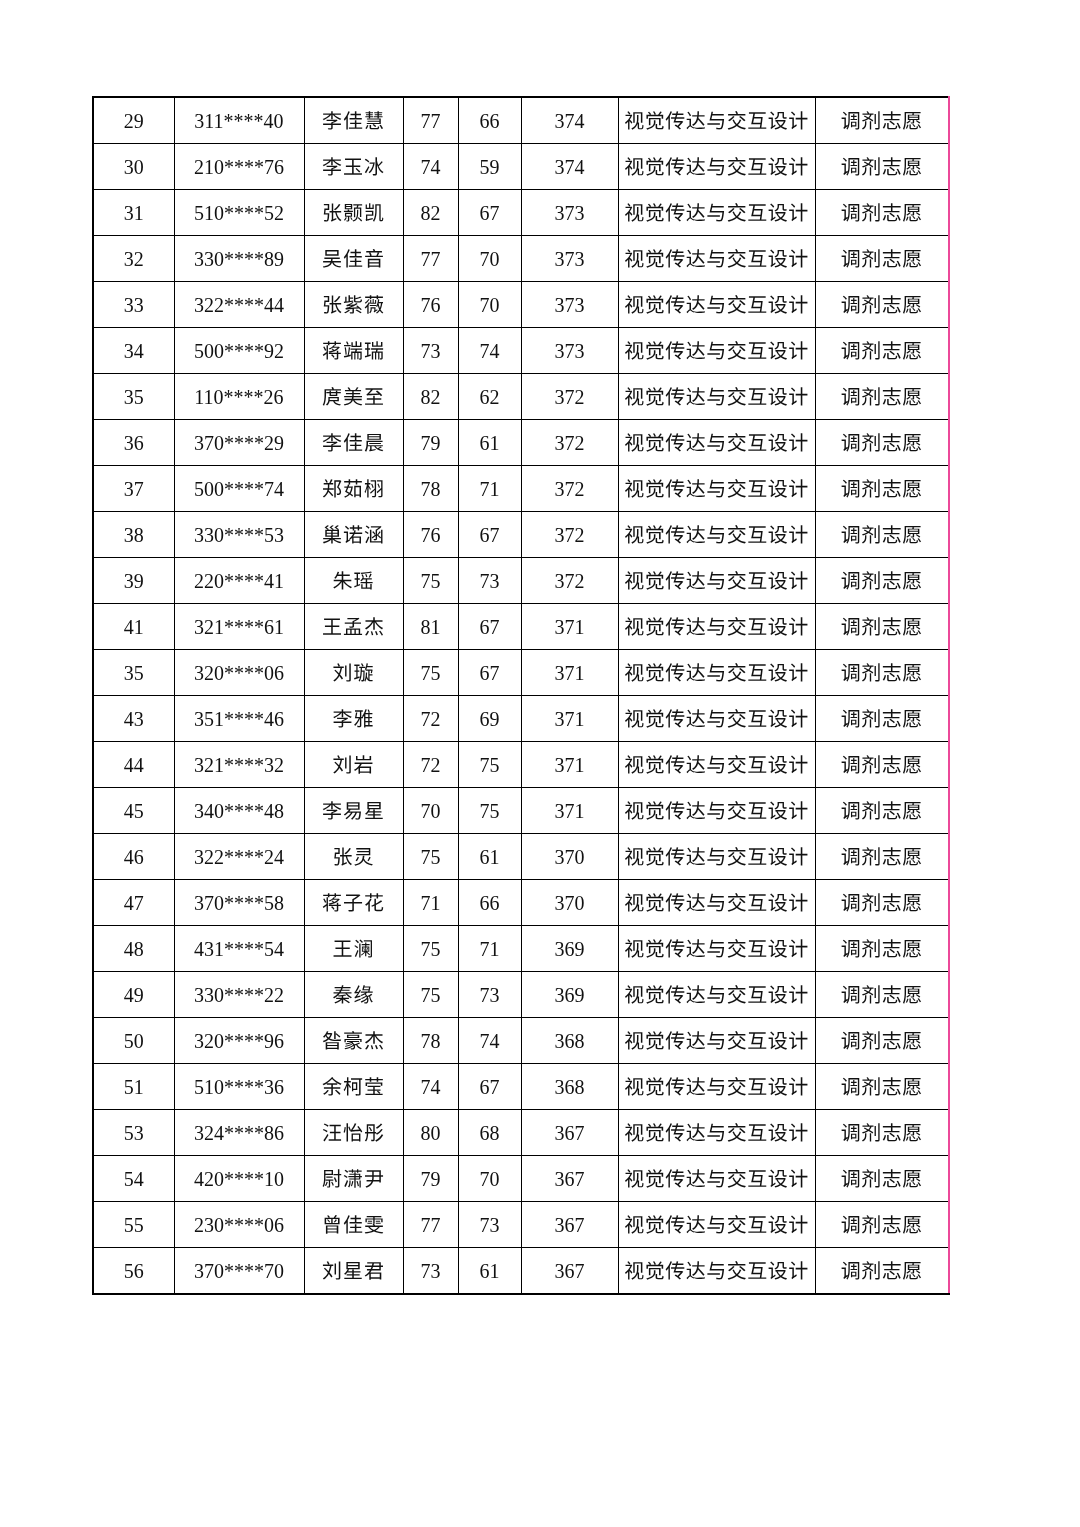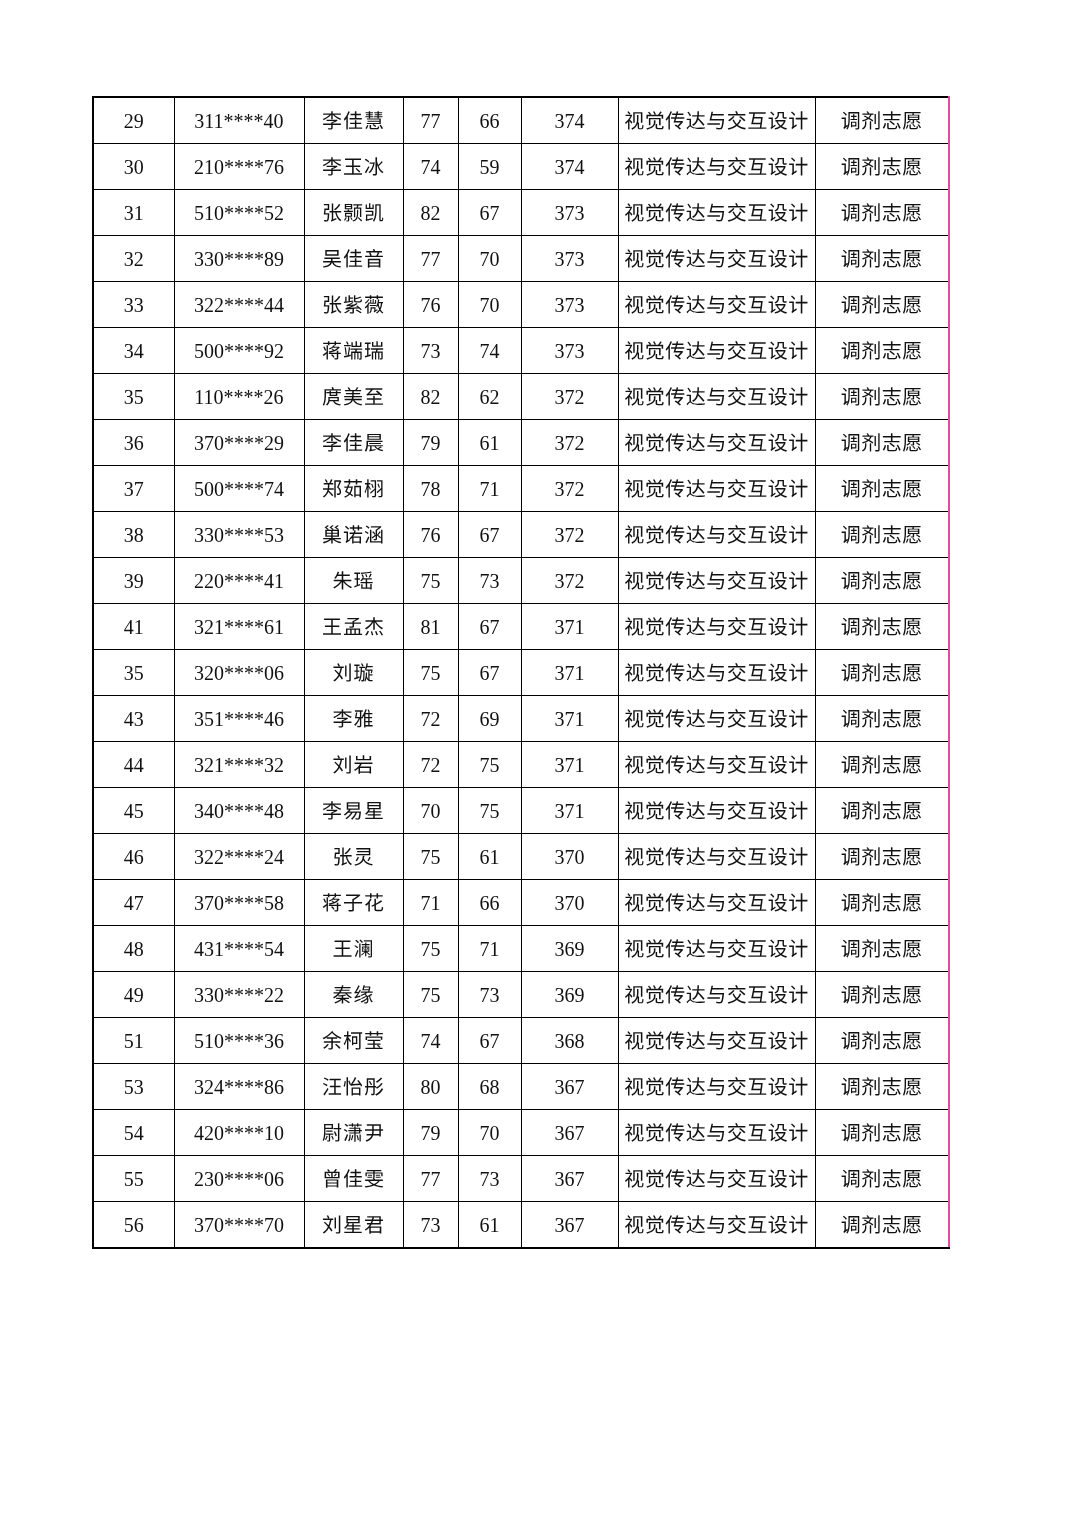"50" tr { html: none -> <tr> <td>50</td> <td>320****96</td> <td>昝豪杰</td> <td>78</td> <td>74</td> <td>368</td> <td>视觉传达与交互设计</td> <td>调剂志愿</td> </tr> }
